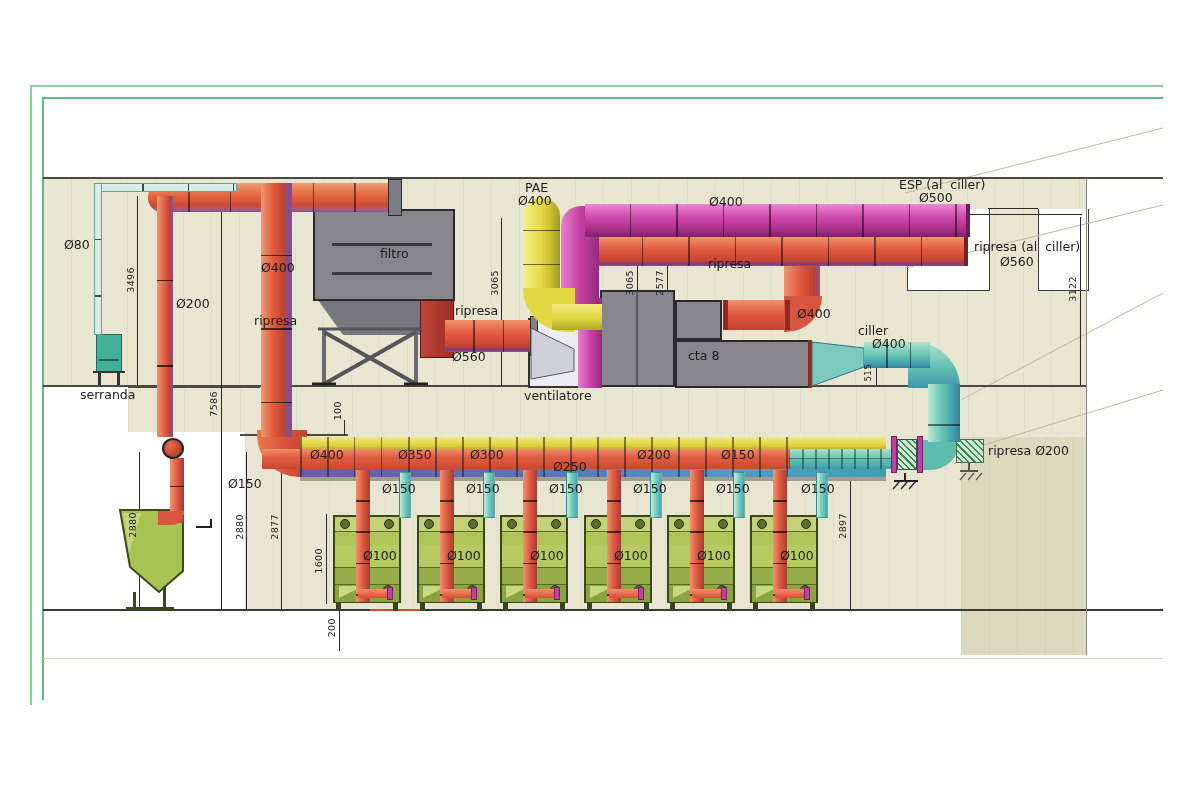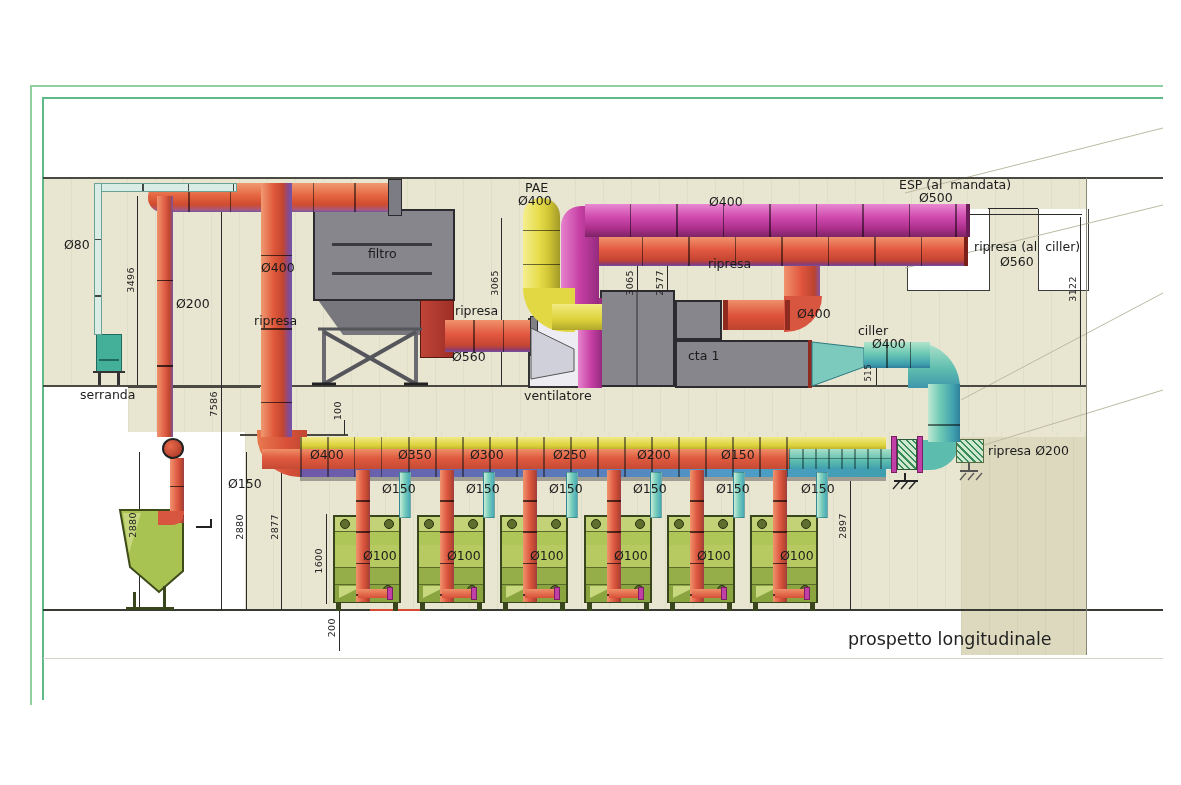"ESP (al mandata)" span.lbl { text: mandata -> ciller }
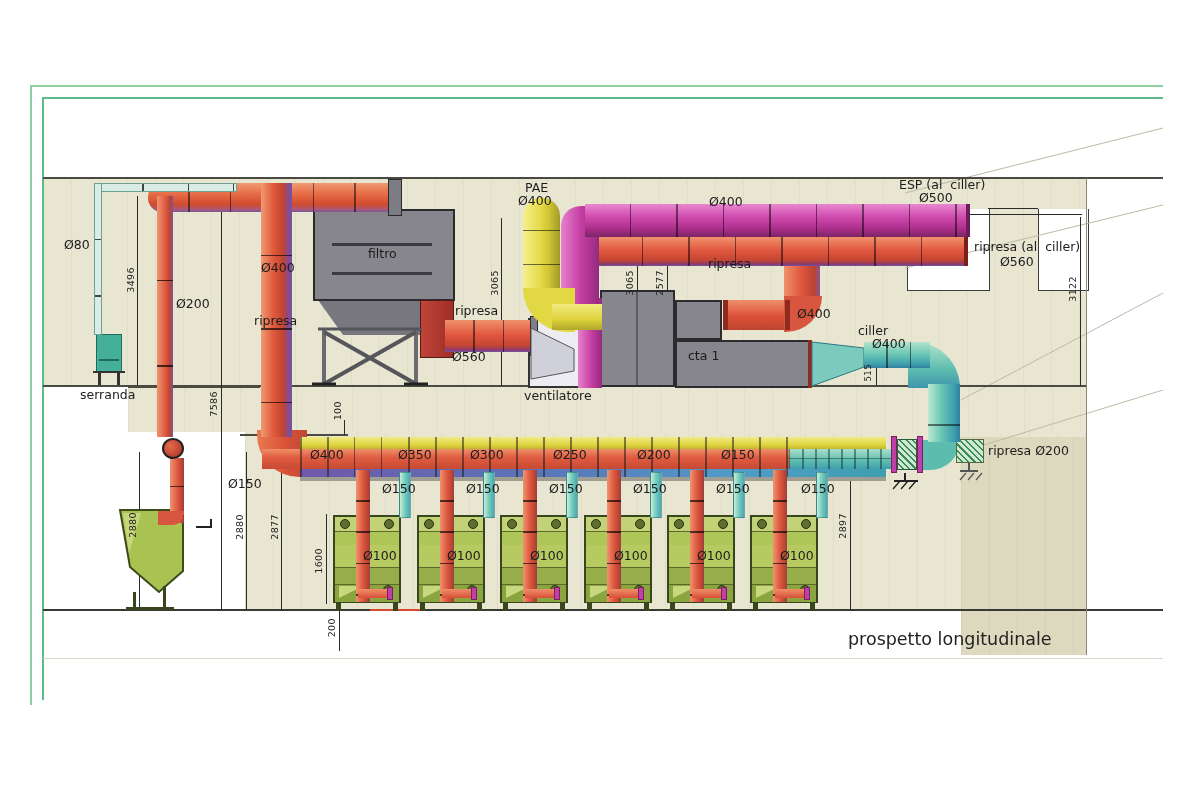"filtro" span.lbl { left: 368px -> 380px }
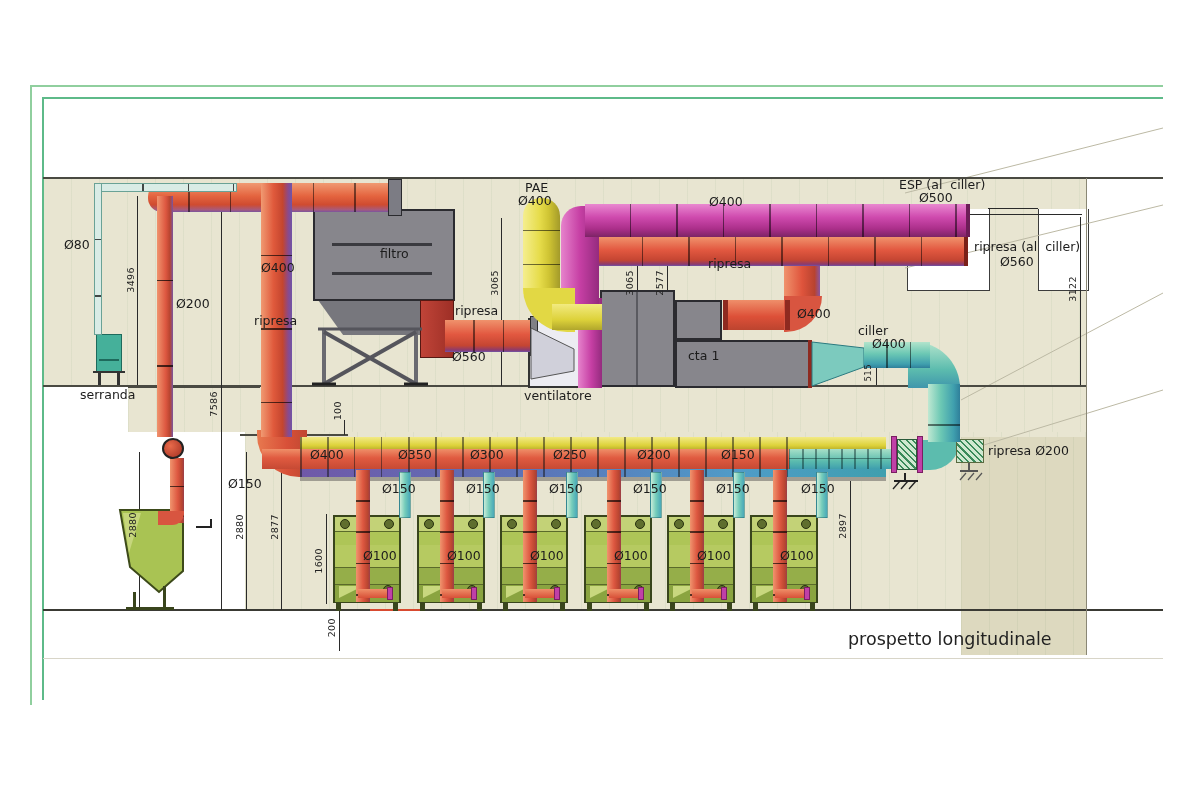"cta 1" span.lbl { text: 1 -> 8 }
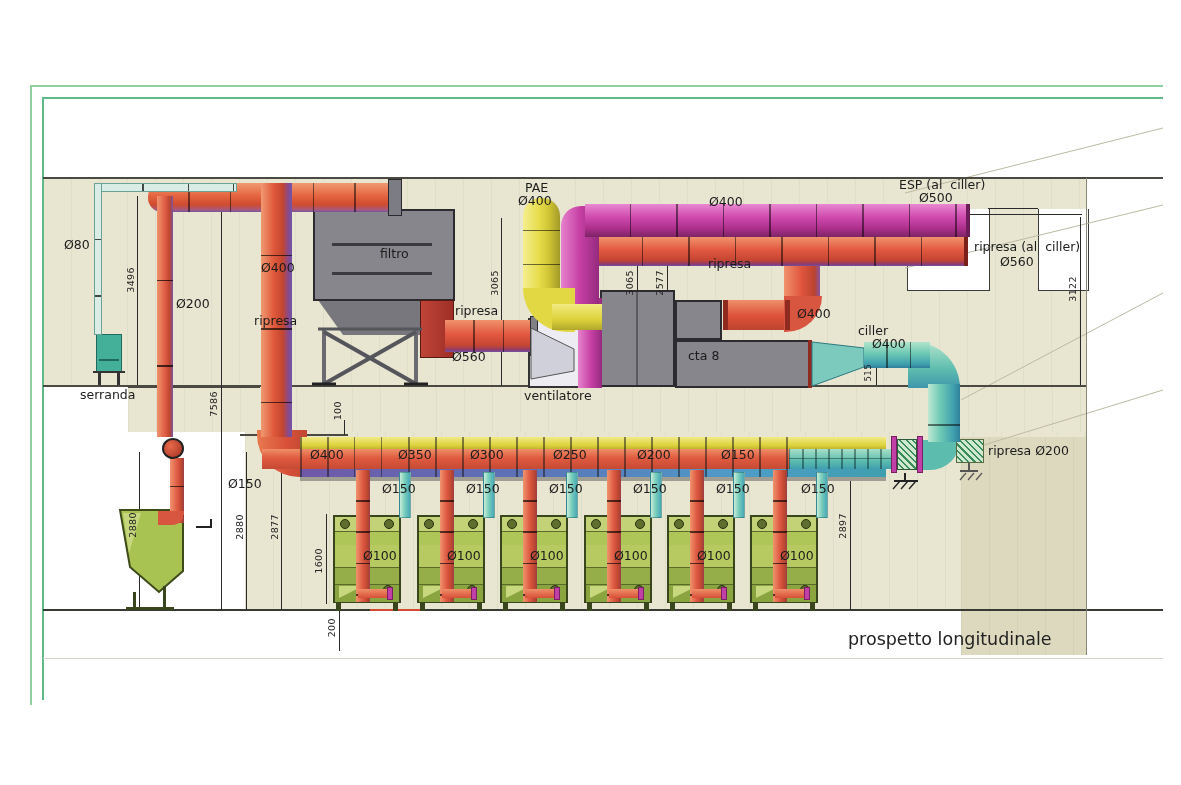"Ø250" span.lbl { top: 448px -> 460px }
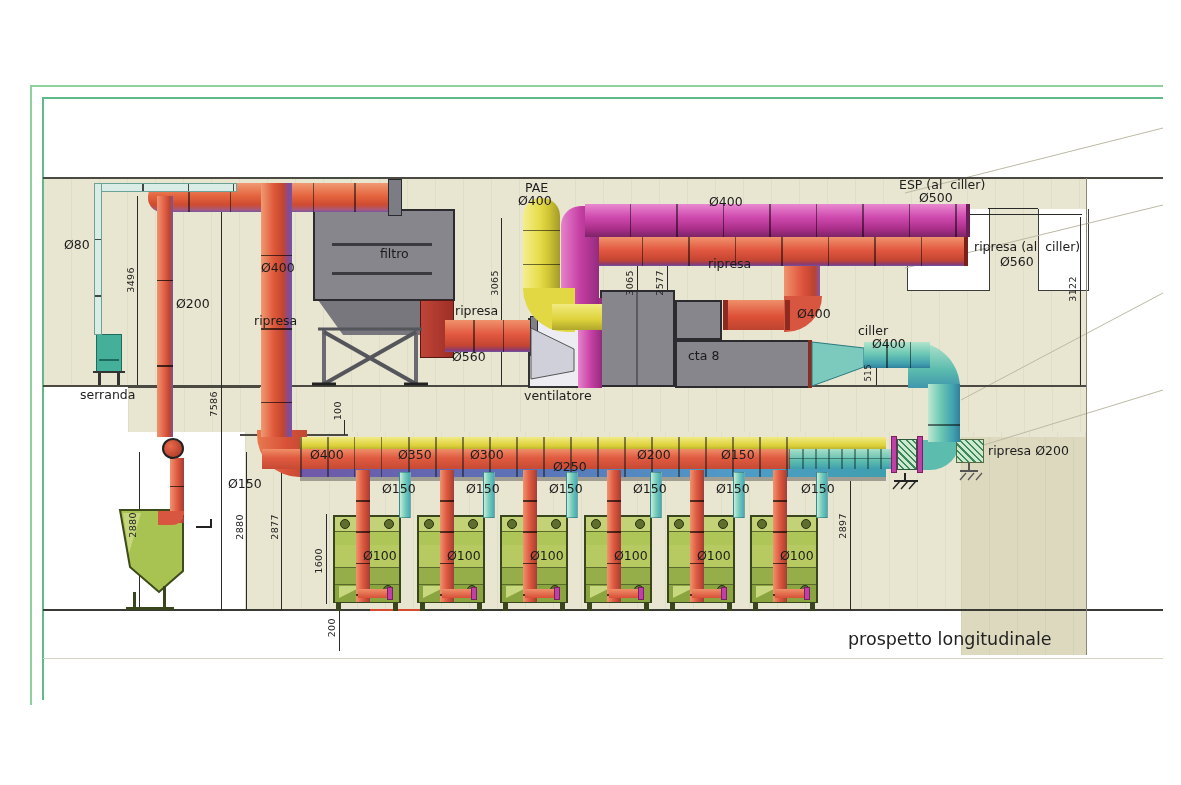"prospetto longitudinale" span.title { html: <span>prospetto longitudinale</span> -> none }
